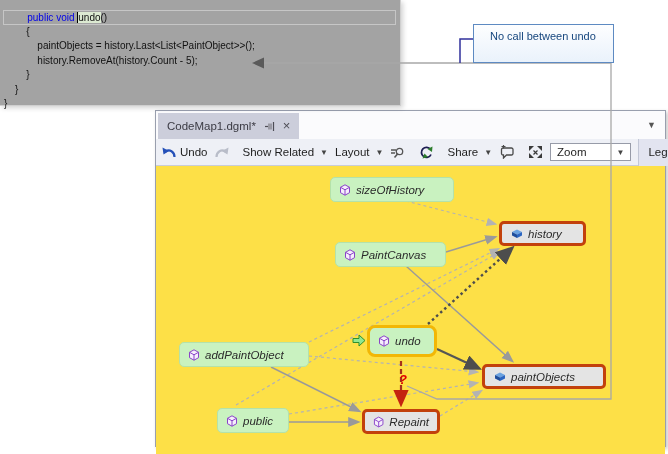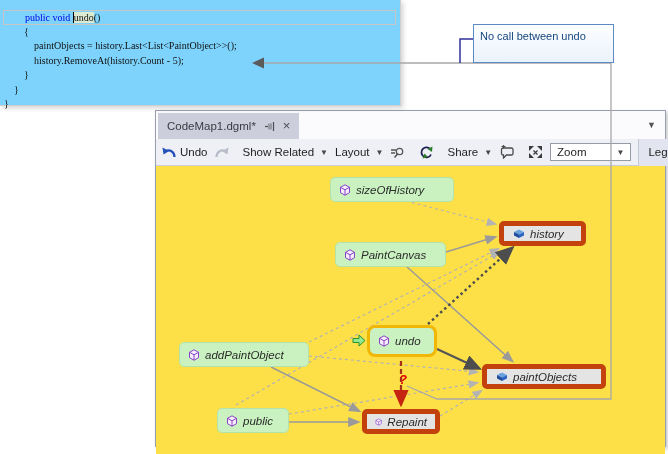"public void undo()" .code-window { background: #7dd3fc -> #a3a3a3; font-family: Liberation Serif, serif -> Liberation Sans, sans-serif }
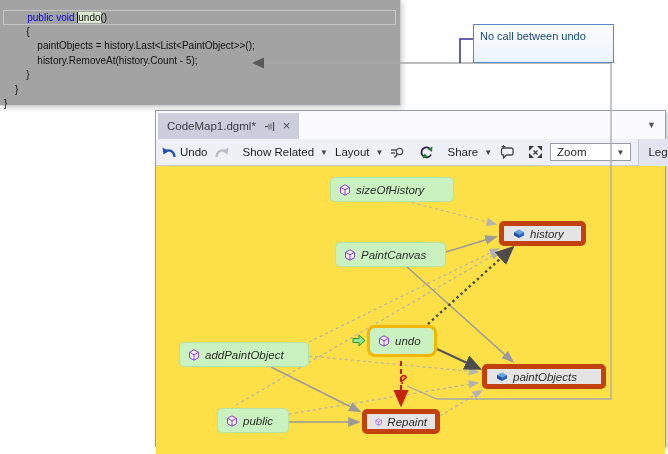"No call between undo" .callout { padding: 4px 6px -> 4px 16px }
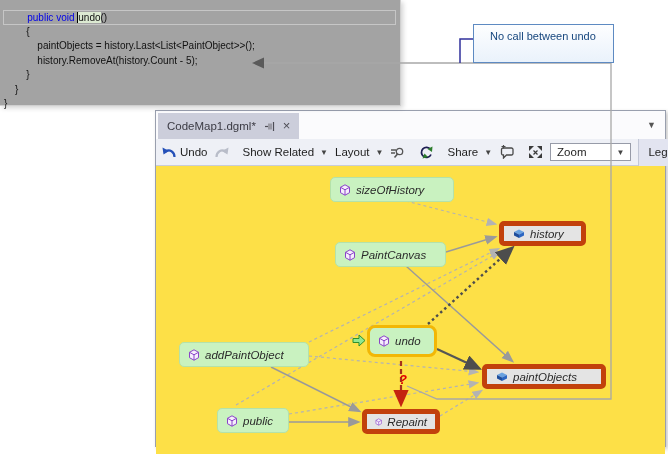"history" .node.gray { border: 5px solid #c2410c -> 3px solid #c2410c }
